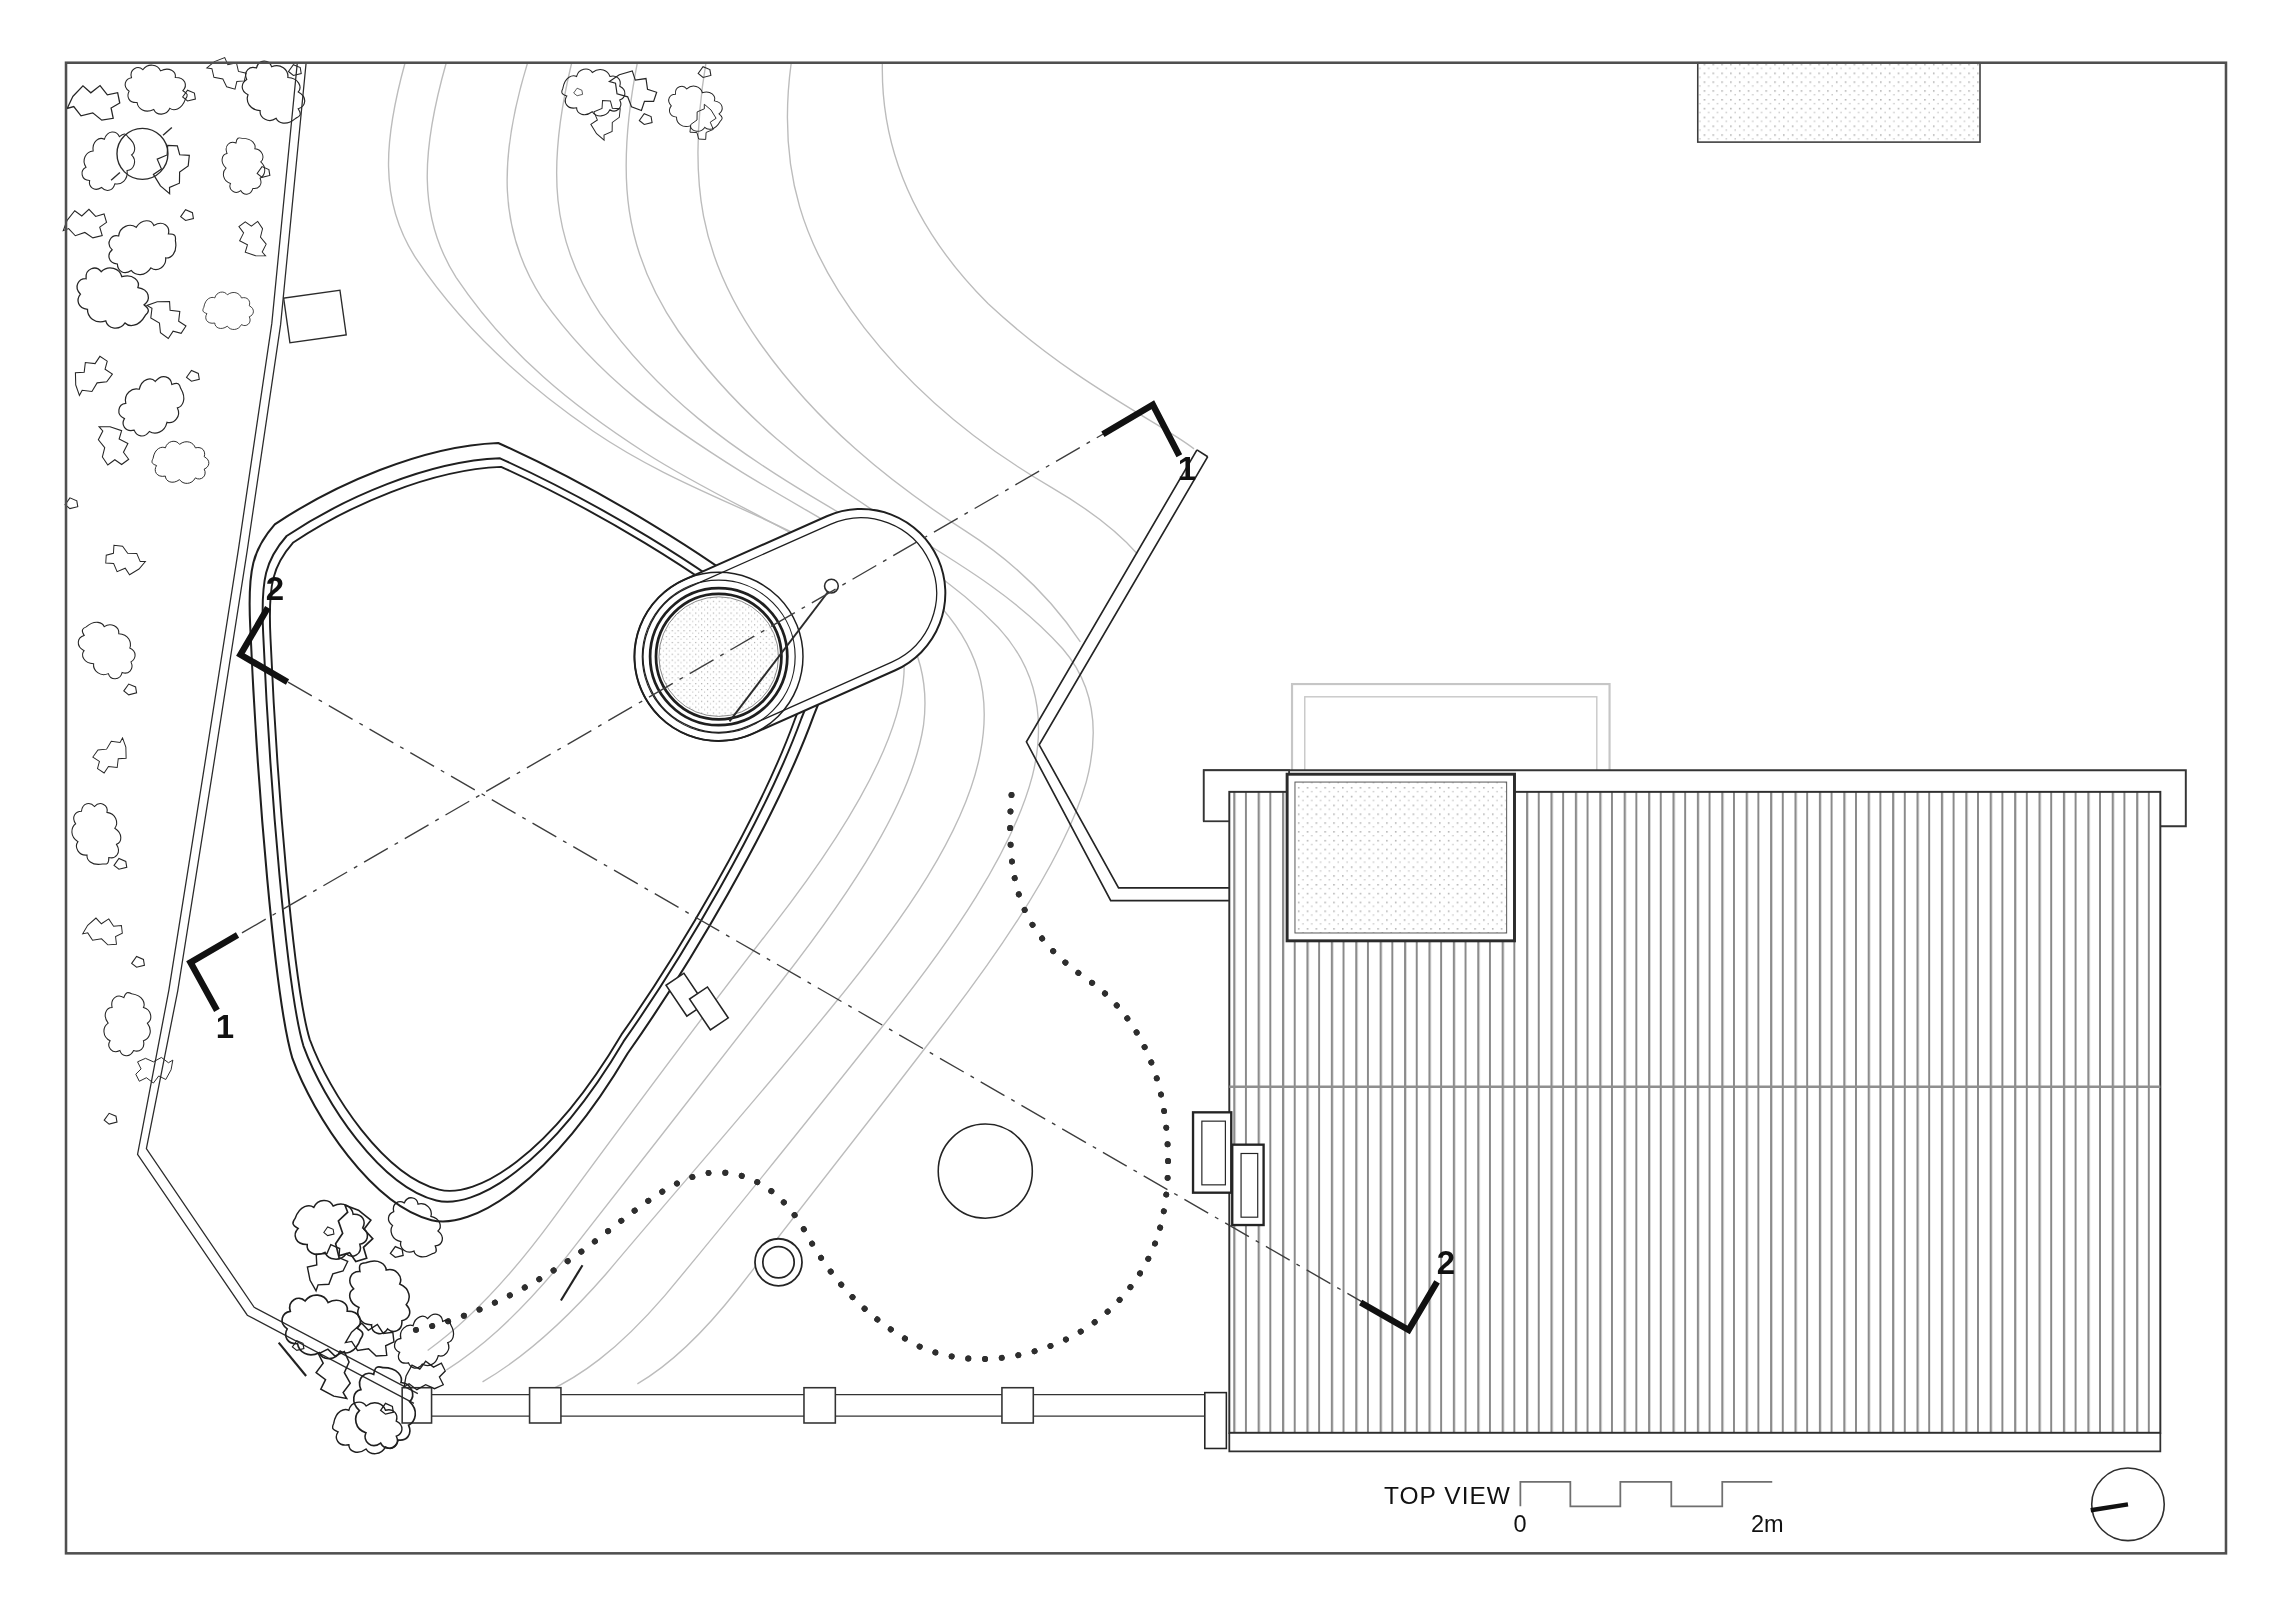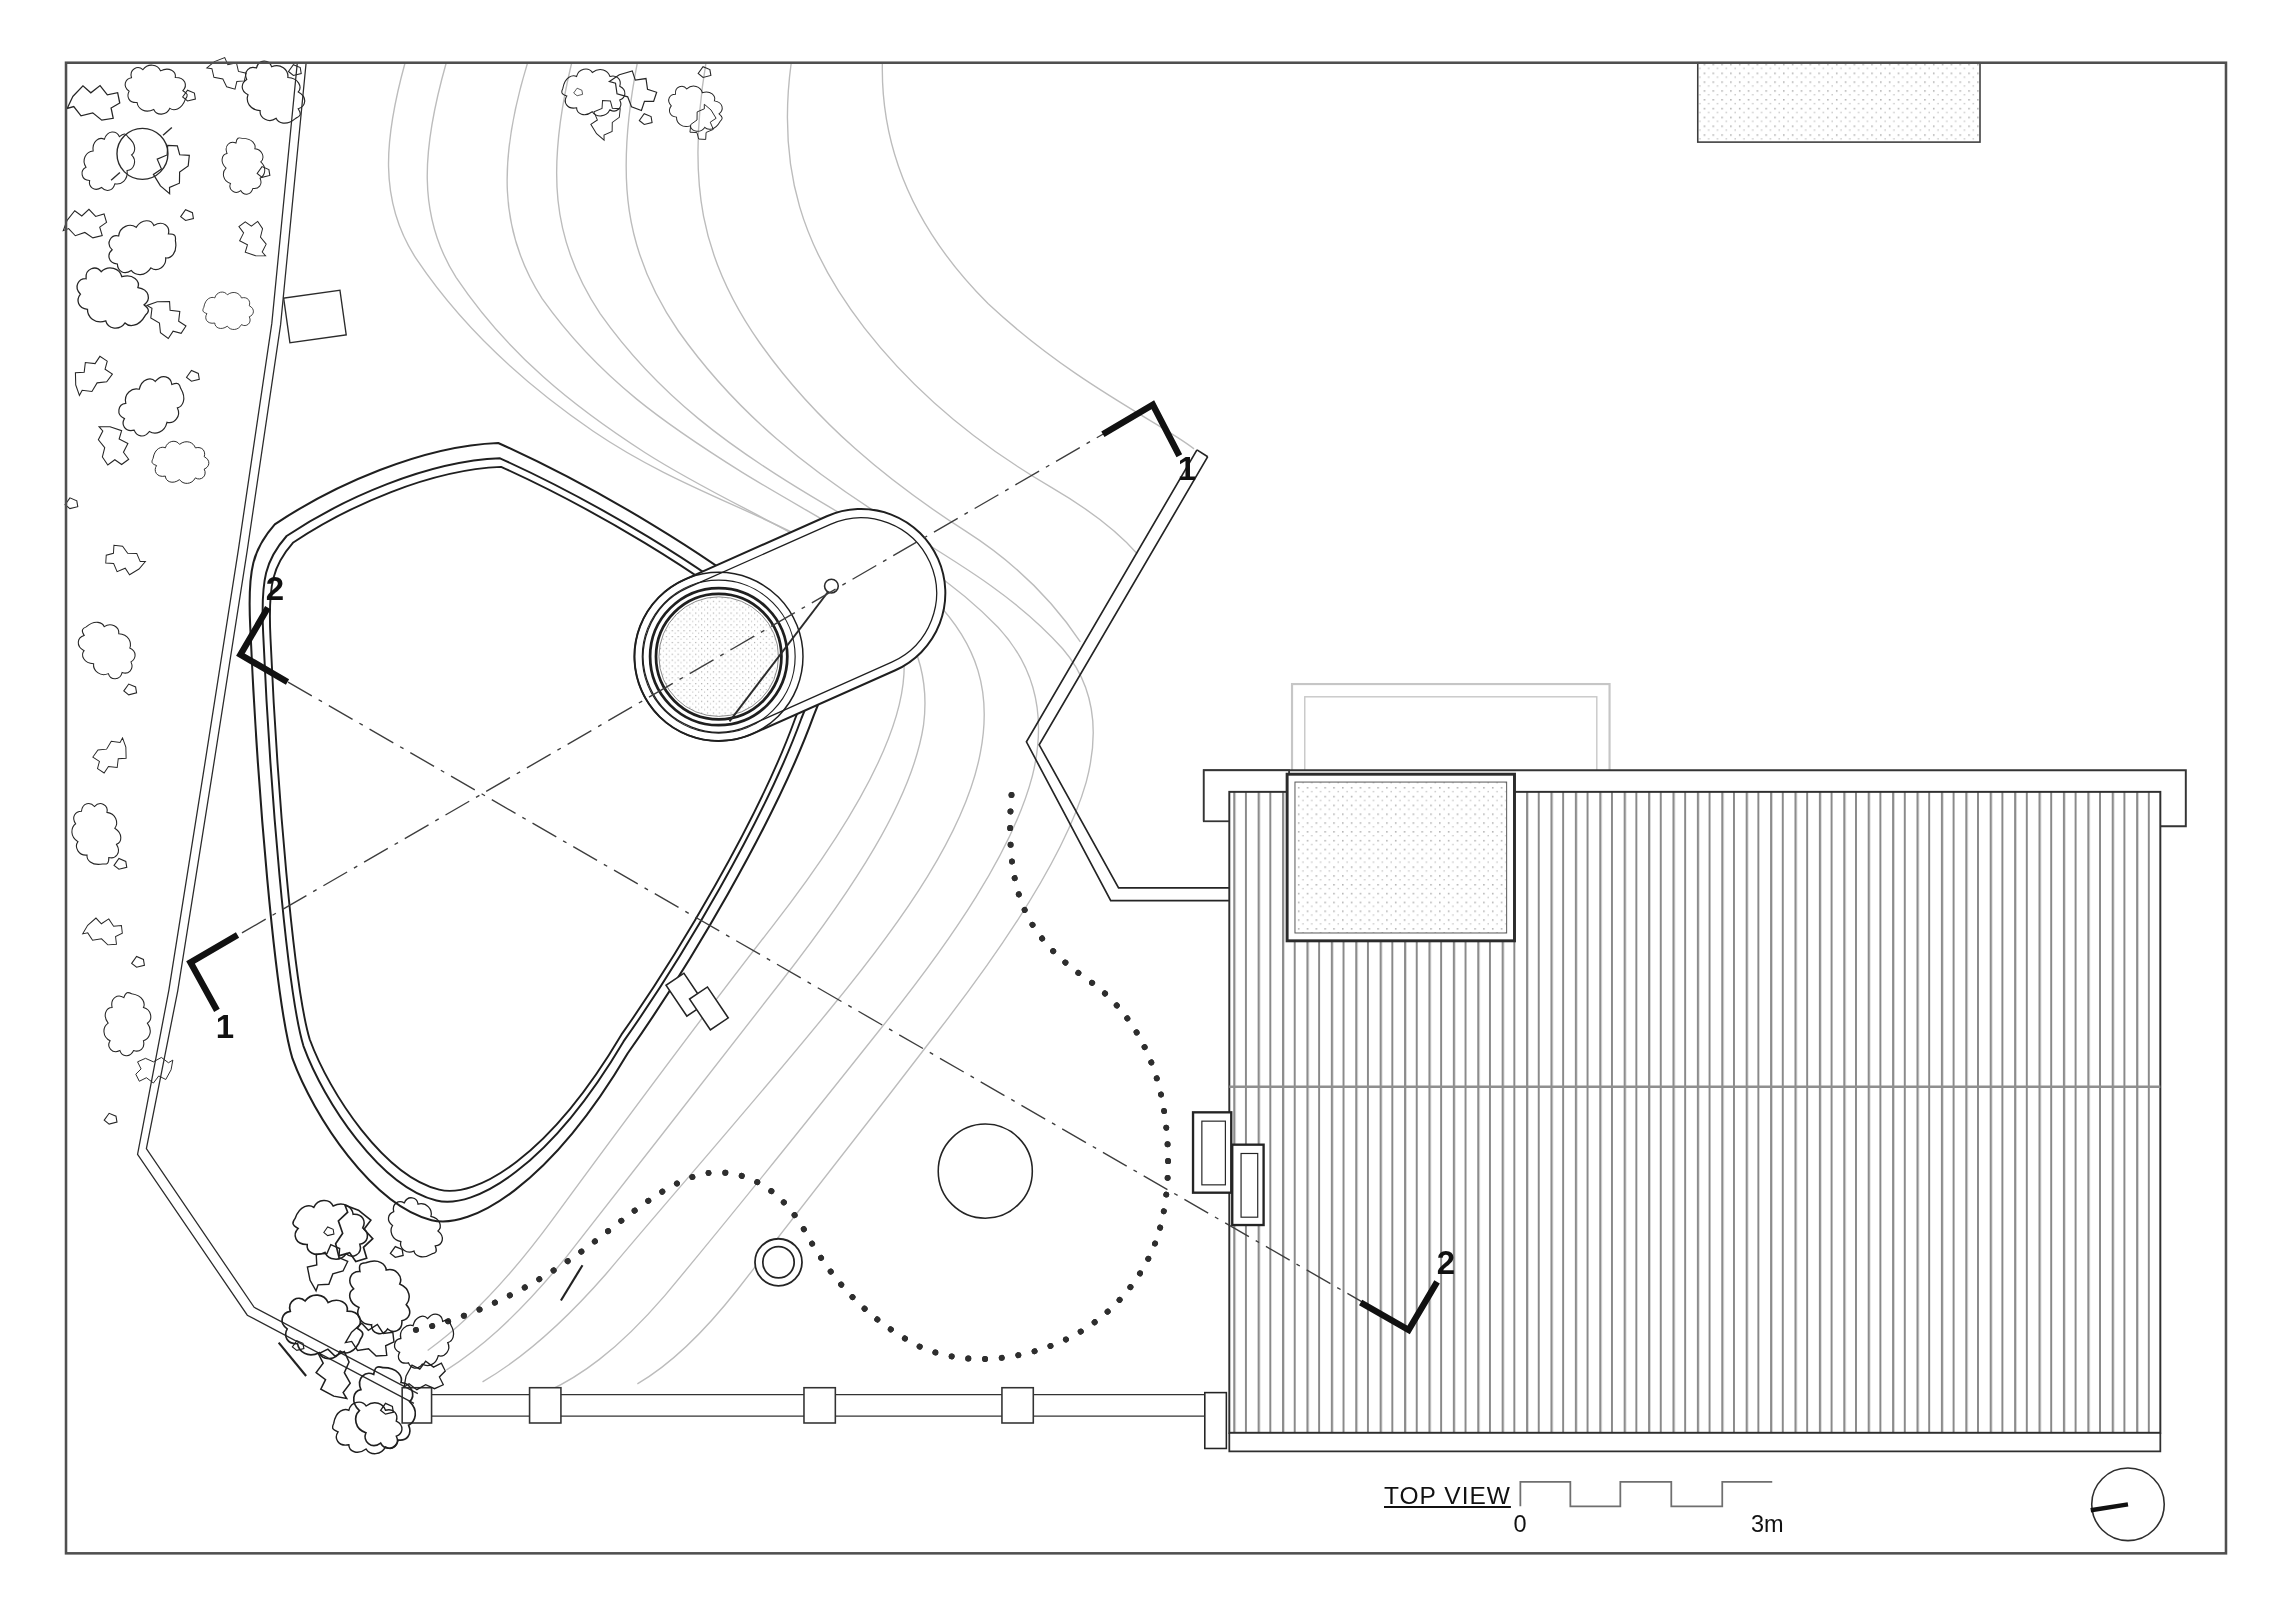"TOP VIEW" .title-lbl { text-decoration: underline -> none }
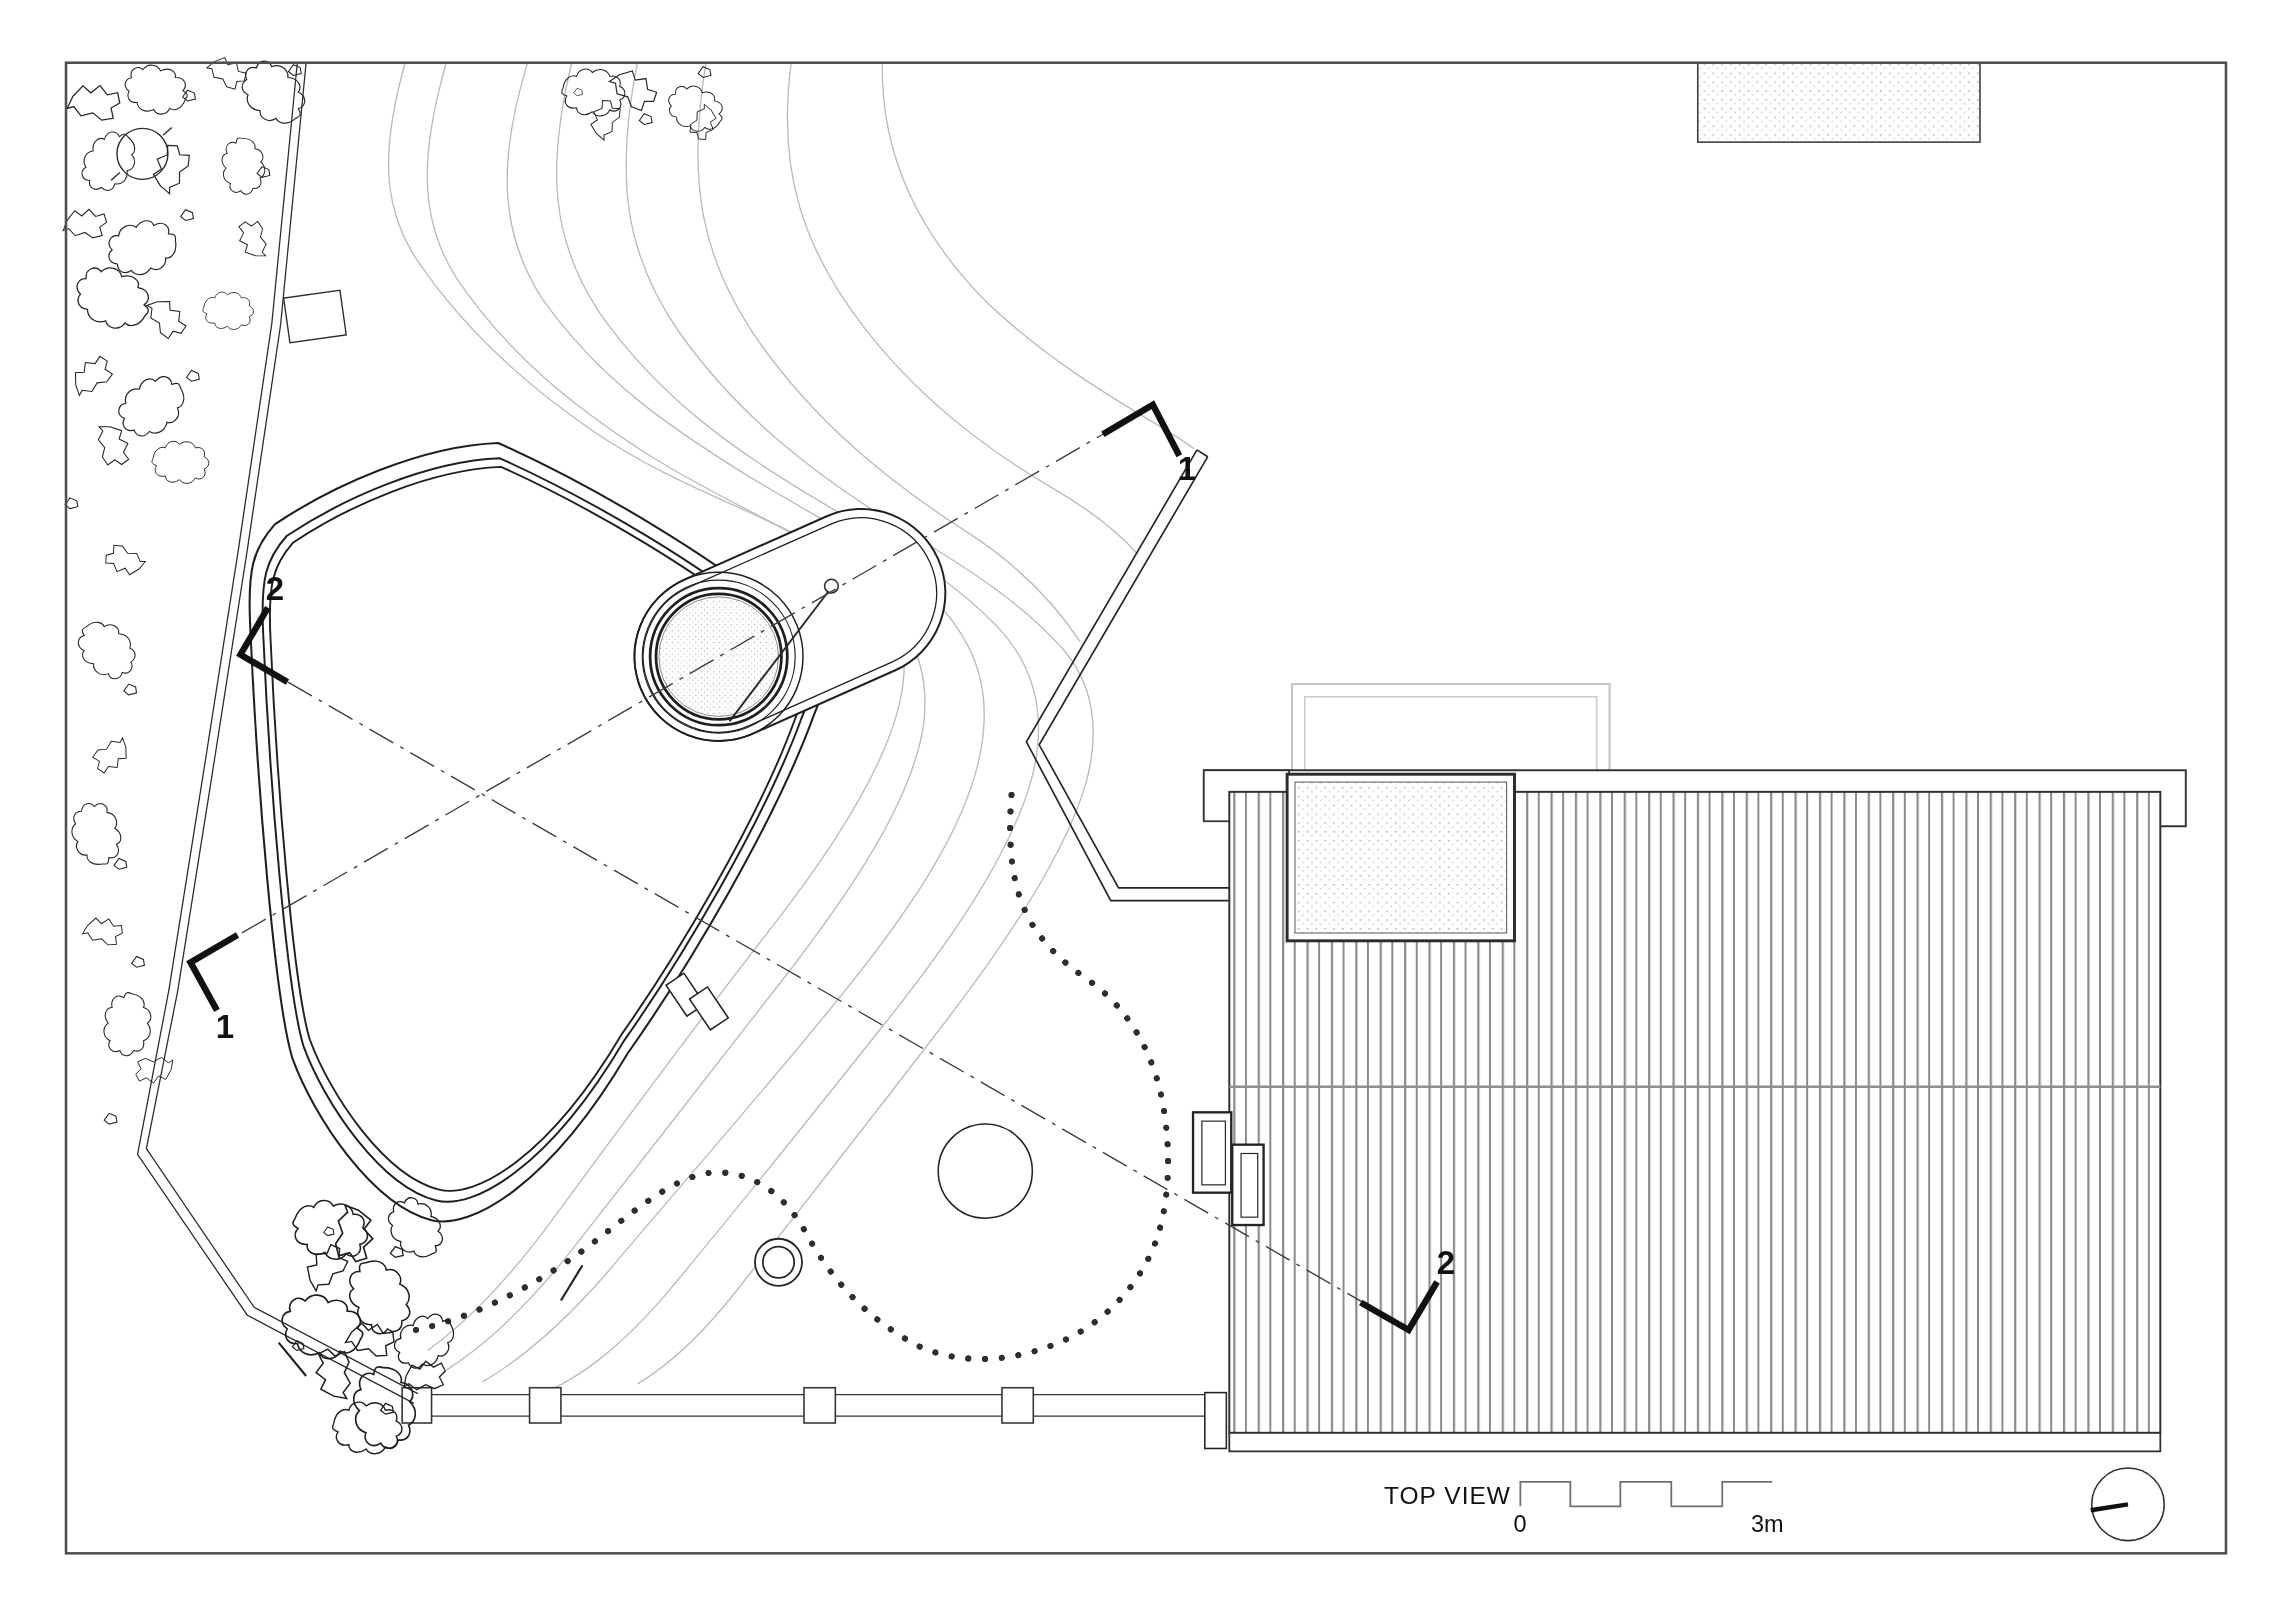"3m" div.lbl { text: 3m -> 2m }
